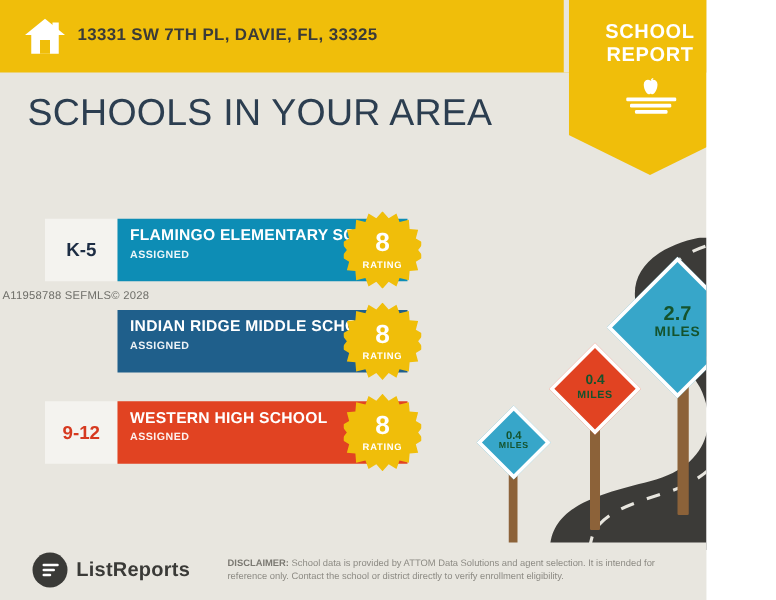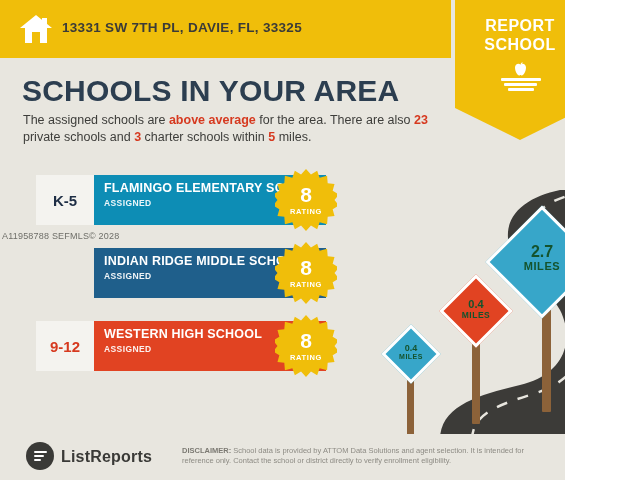"REPORT" div { order: before "SCHOOL" -> after "SCHOOL" }
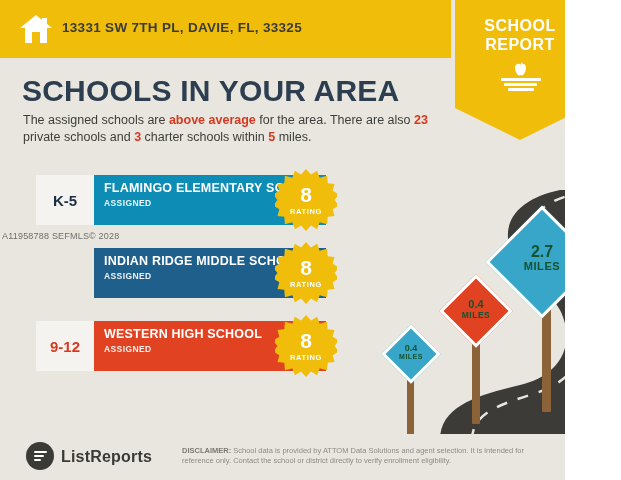"SCHOOLS IN YOUR AREA" .main-title { font-weight: bold -> normal }
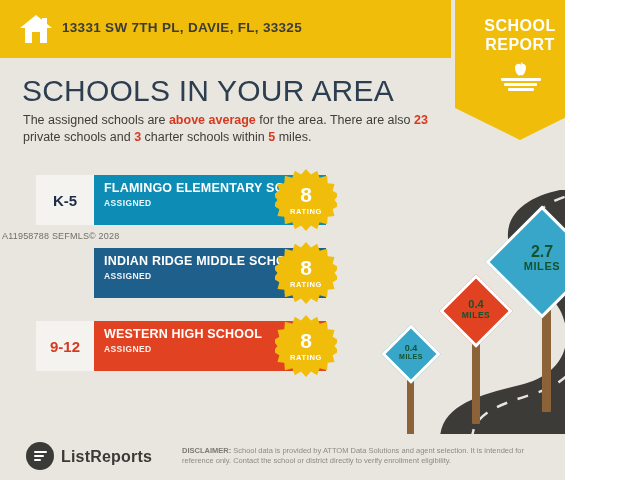"The assigned schools are above" div.subtitle { html: <div> <span>The assigned schools are </span><b>above average</b><span> for the area. There are also </span><b>23</b><span> private schools and </span><b>3</b><span> charter schools within </span><b>5</b><span> miles.</span> </div> -> none }
